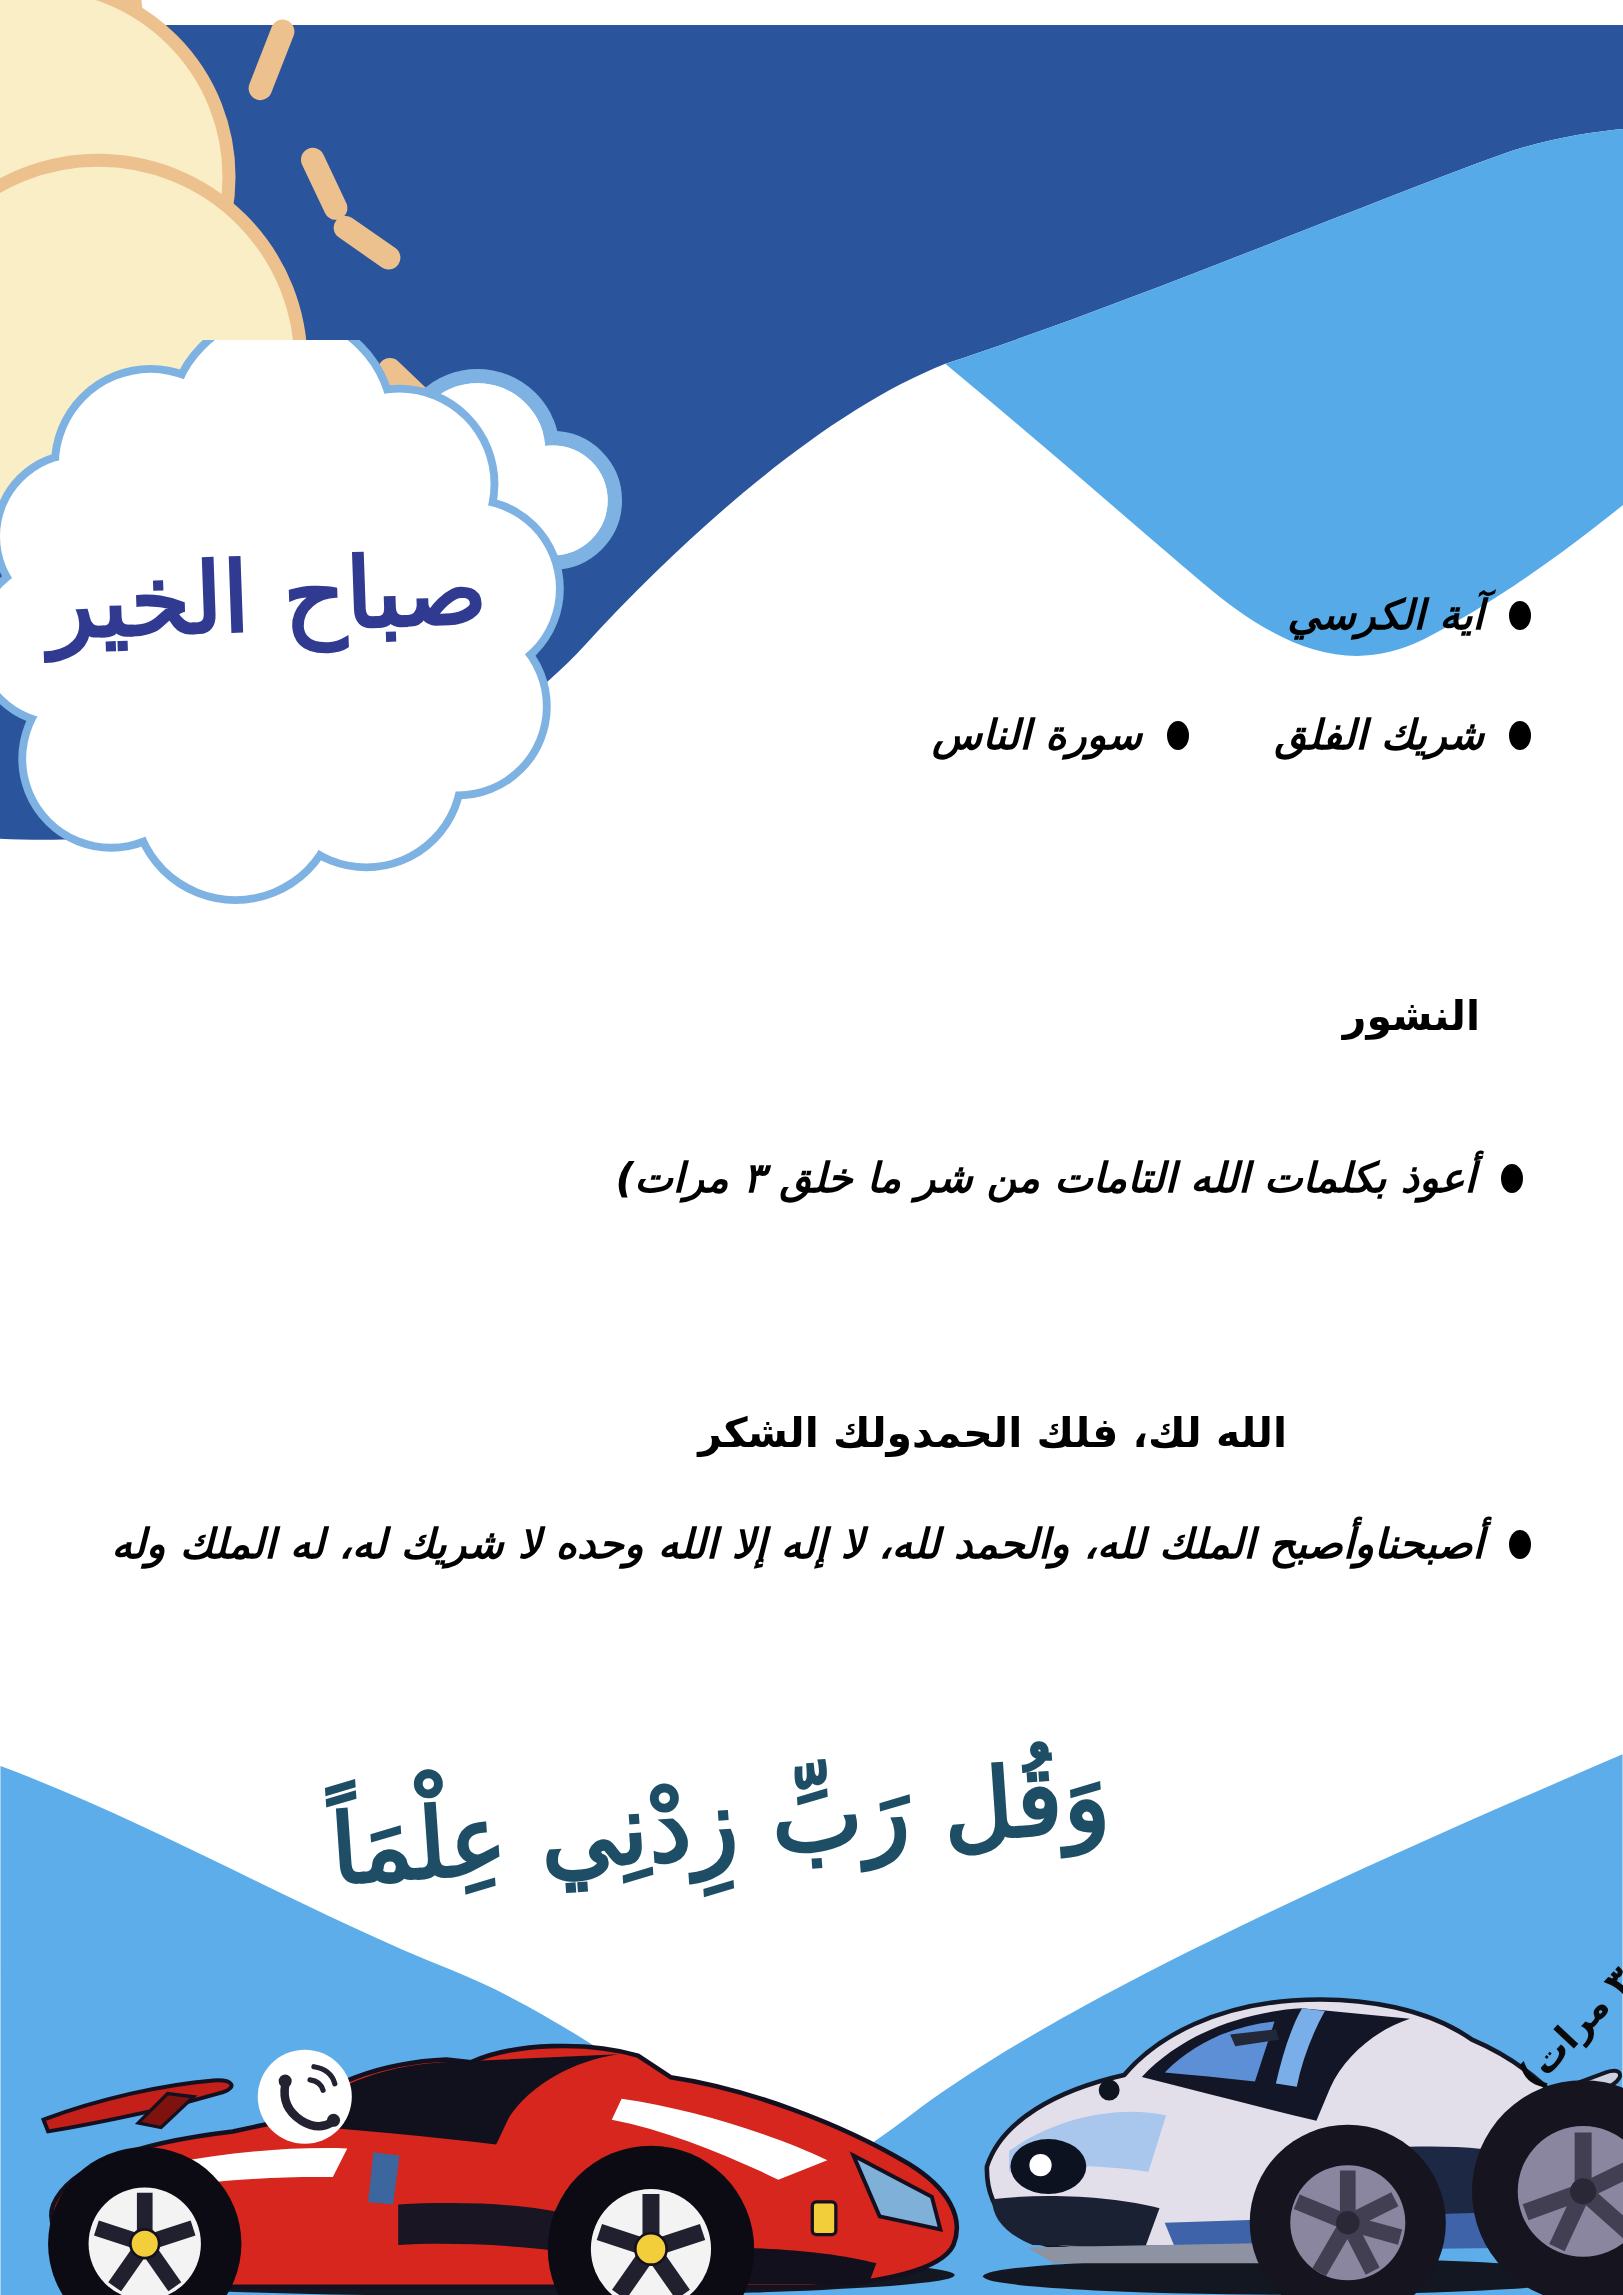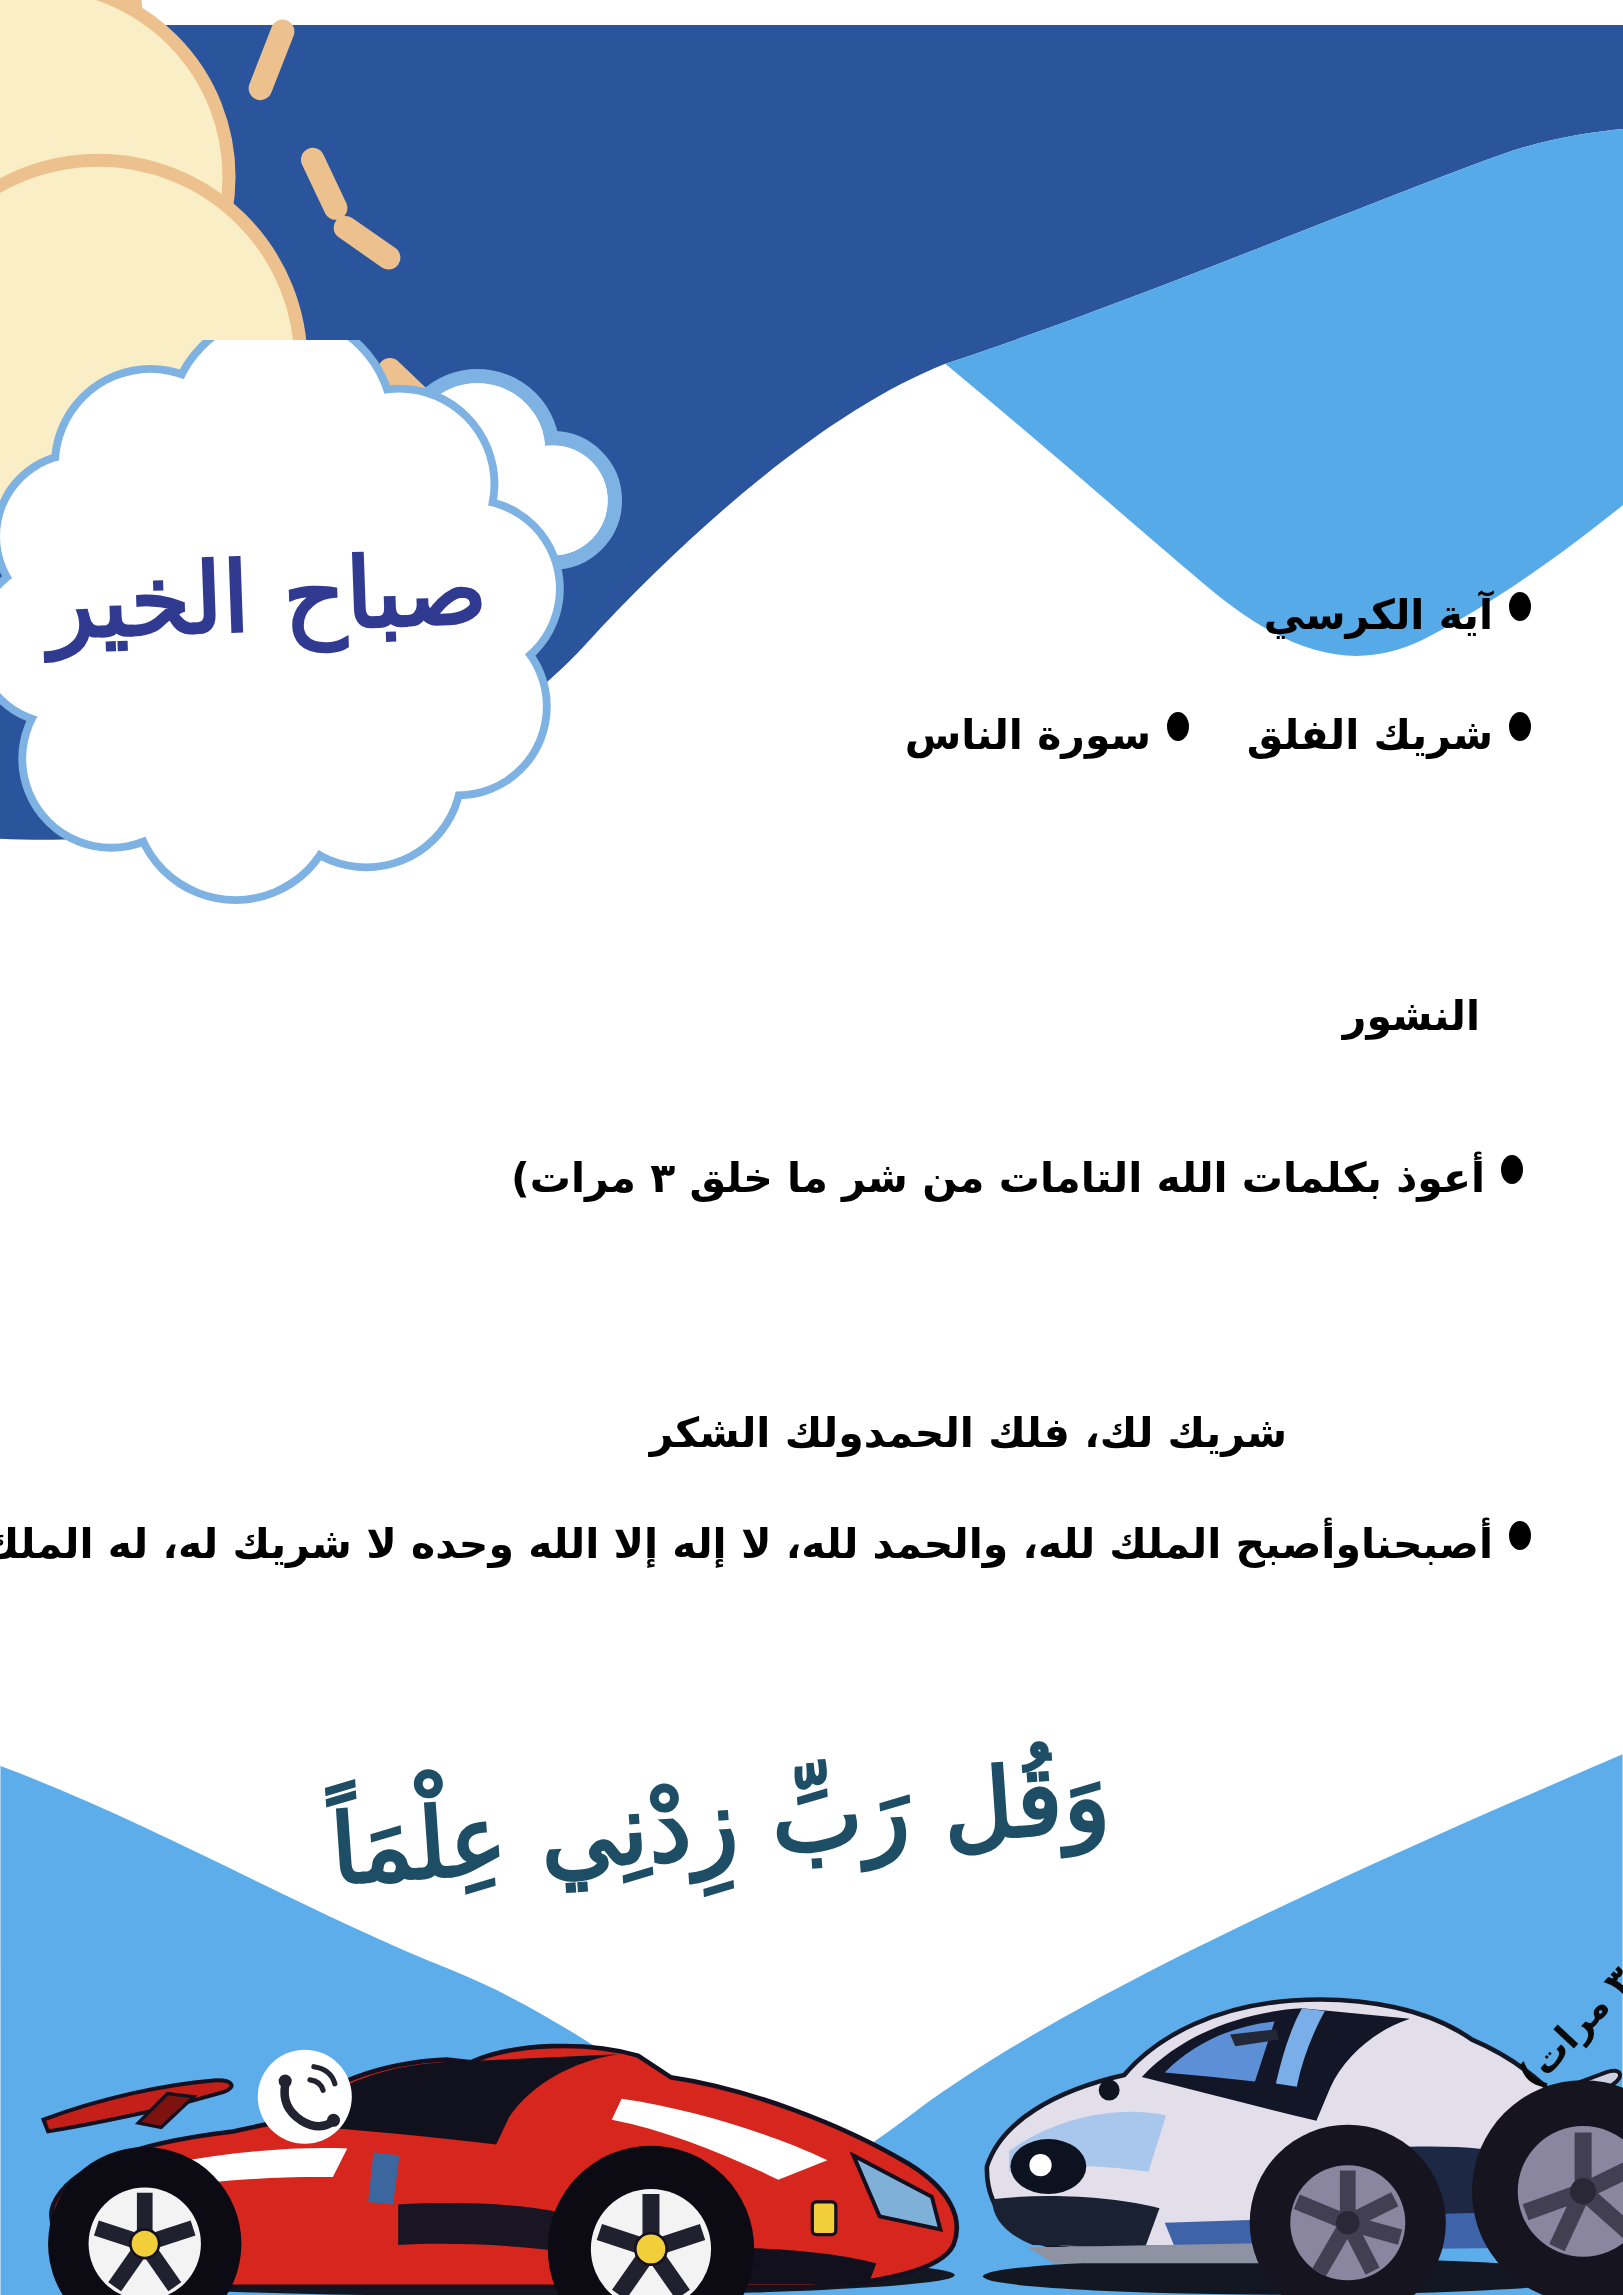"آية الكرسي" .row { align-items: flex-start -> center; font-style: none -> italic; gap: 16px -> 25px }
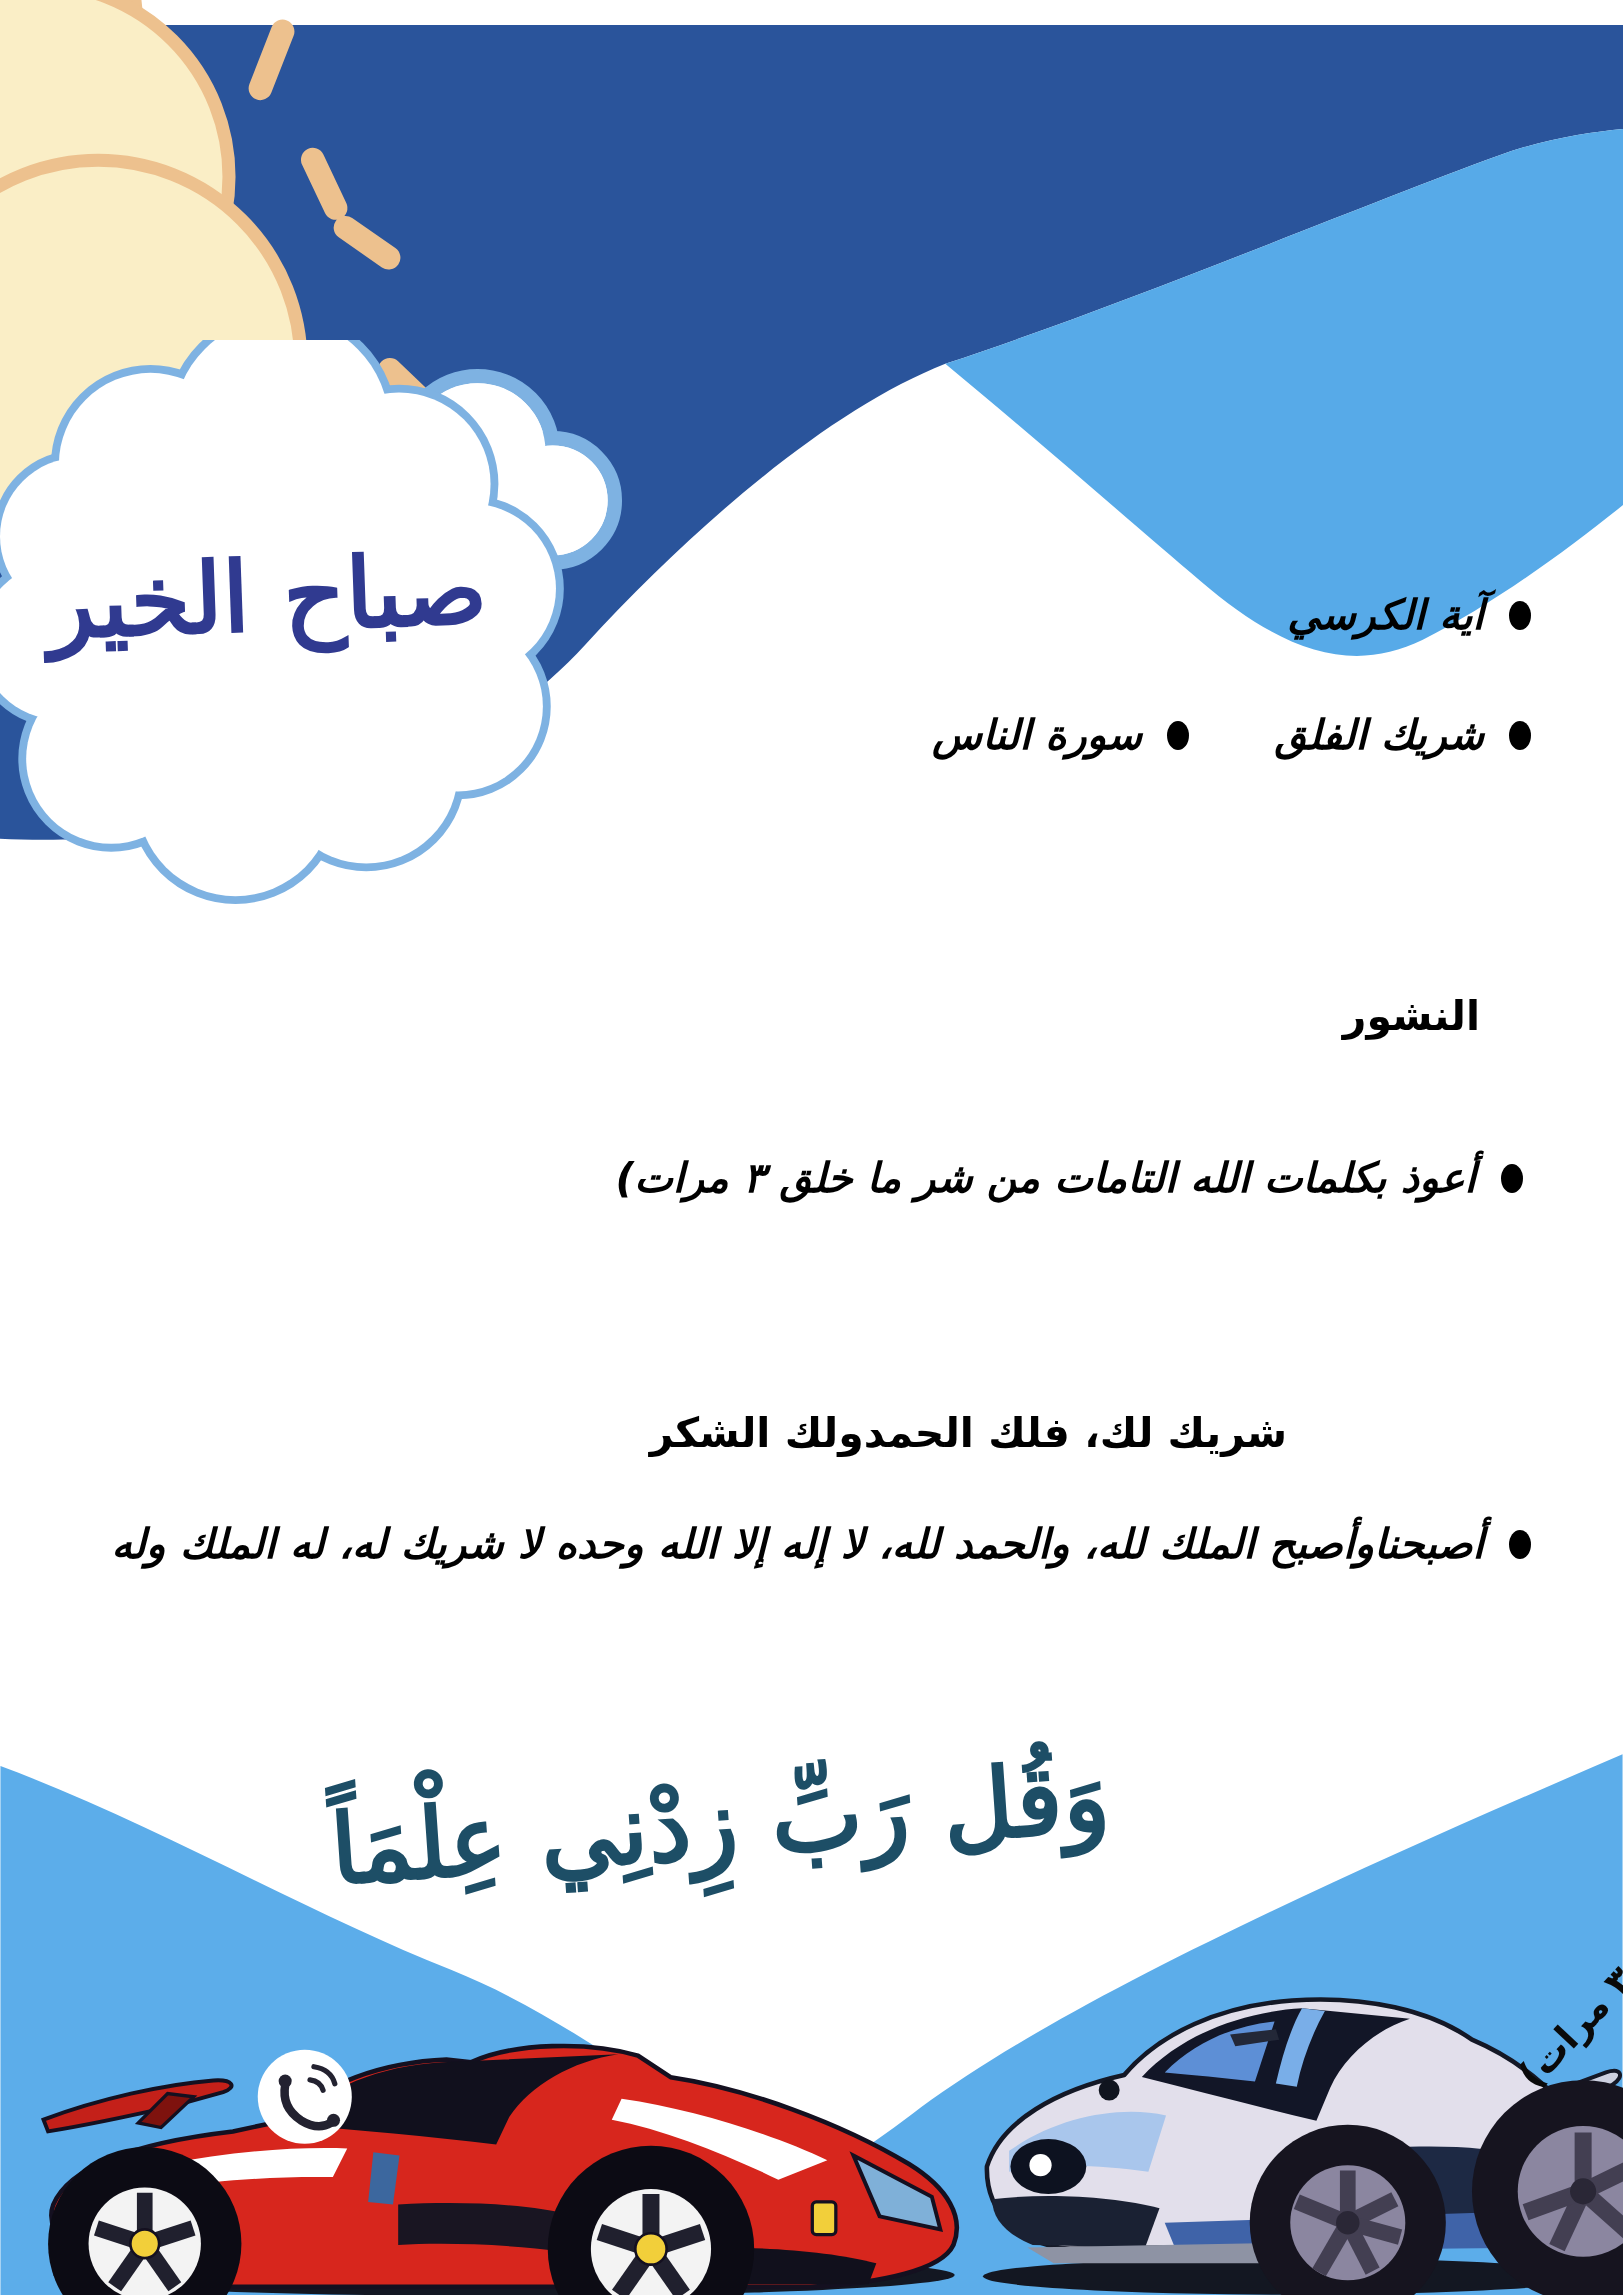"شريك لك، فلك الحمدولك الشكر" div.line2 { text: شريك -> الله }
